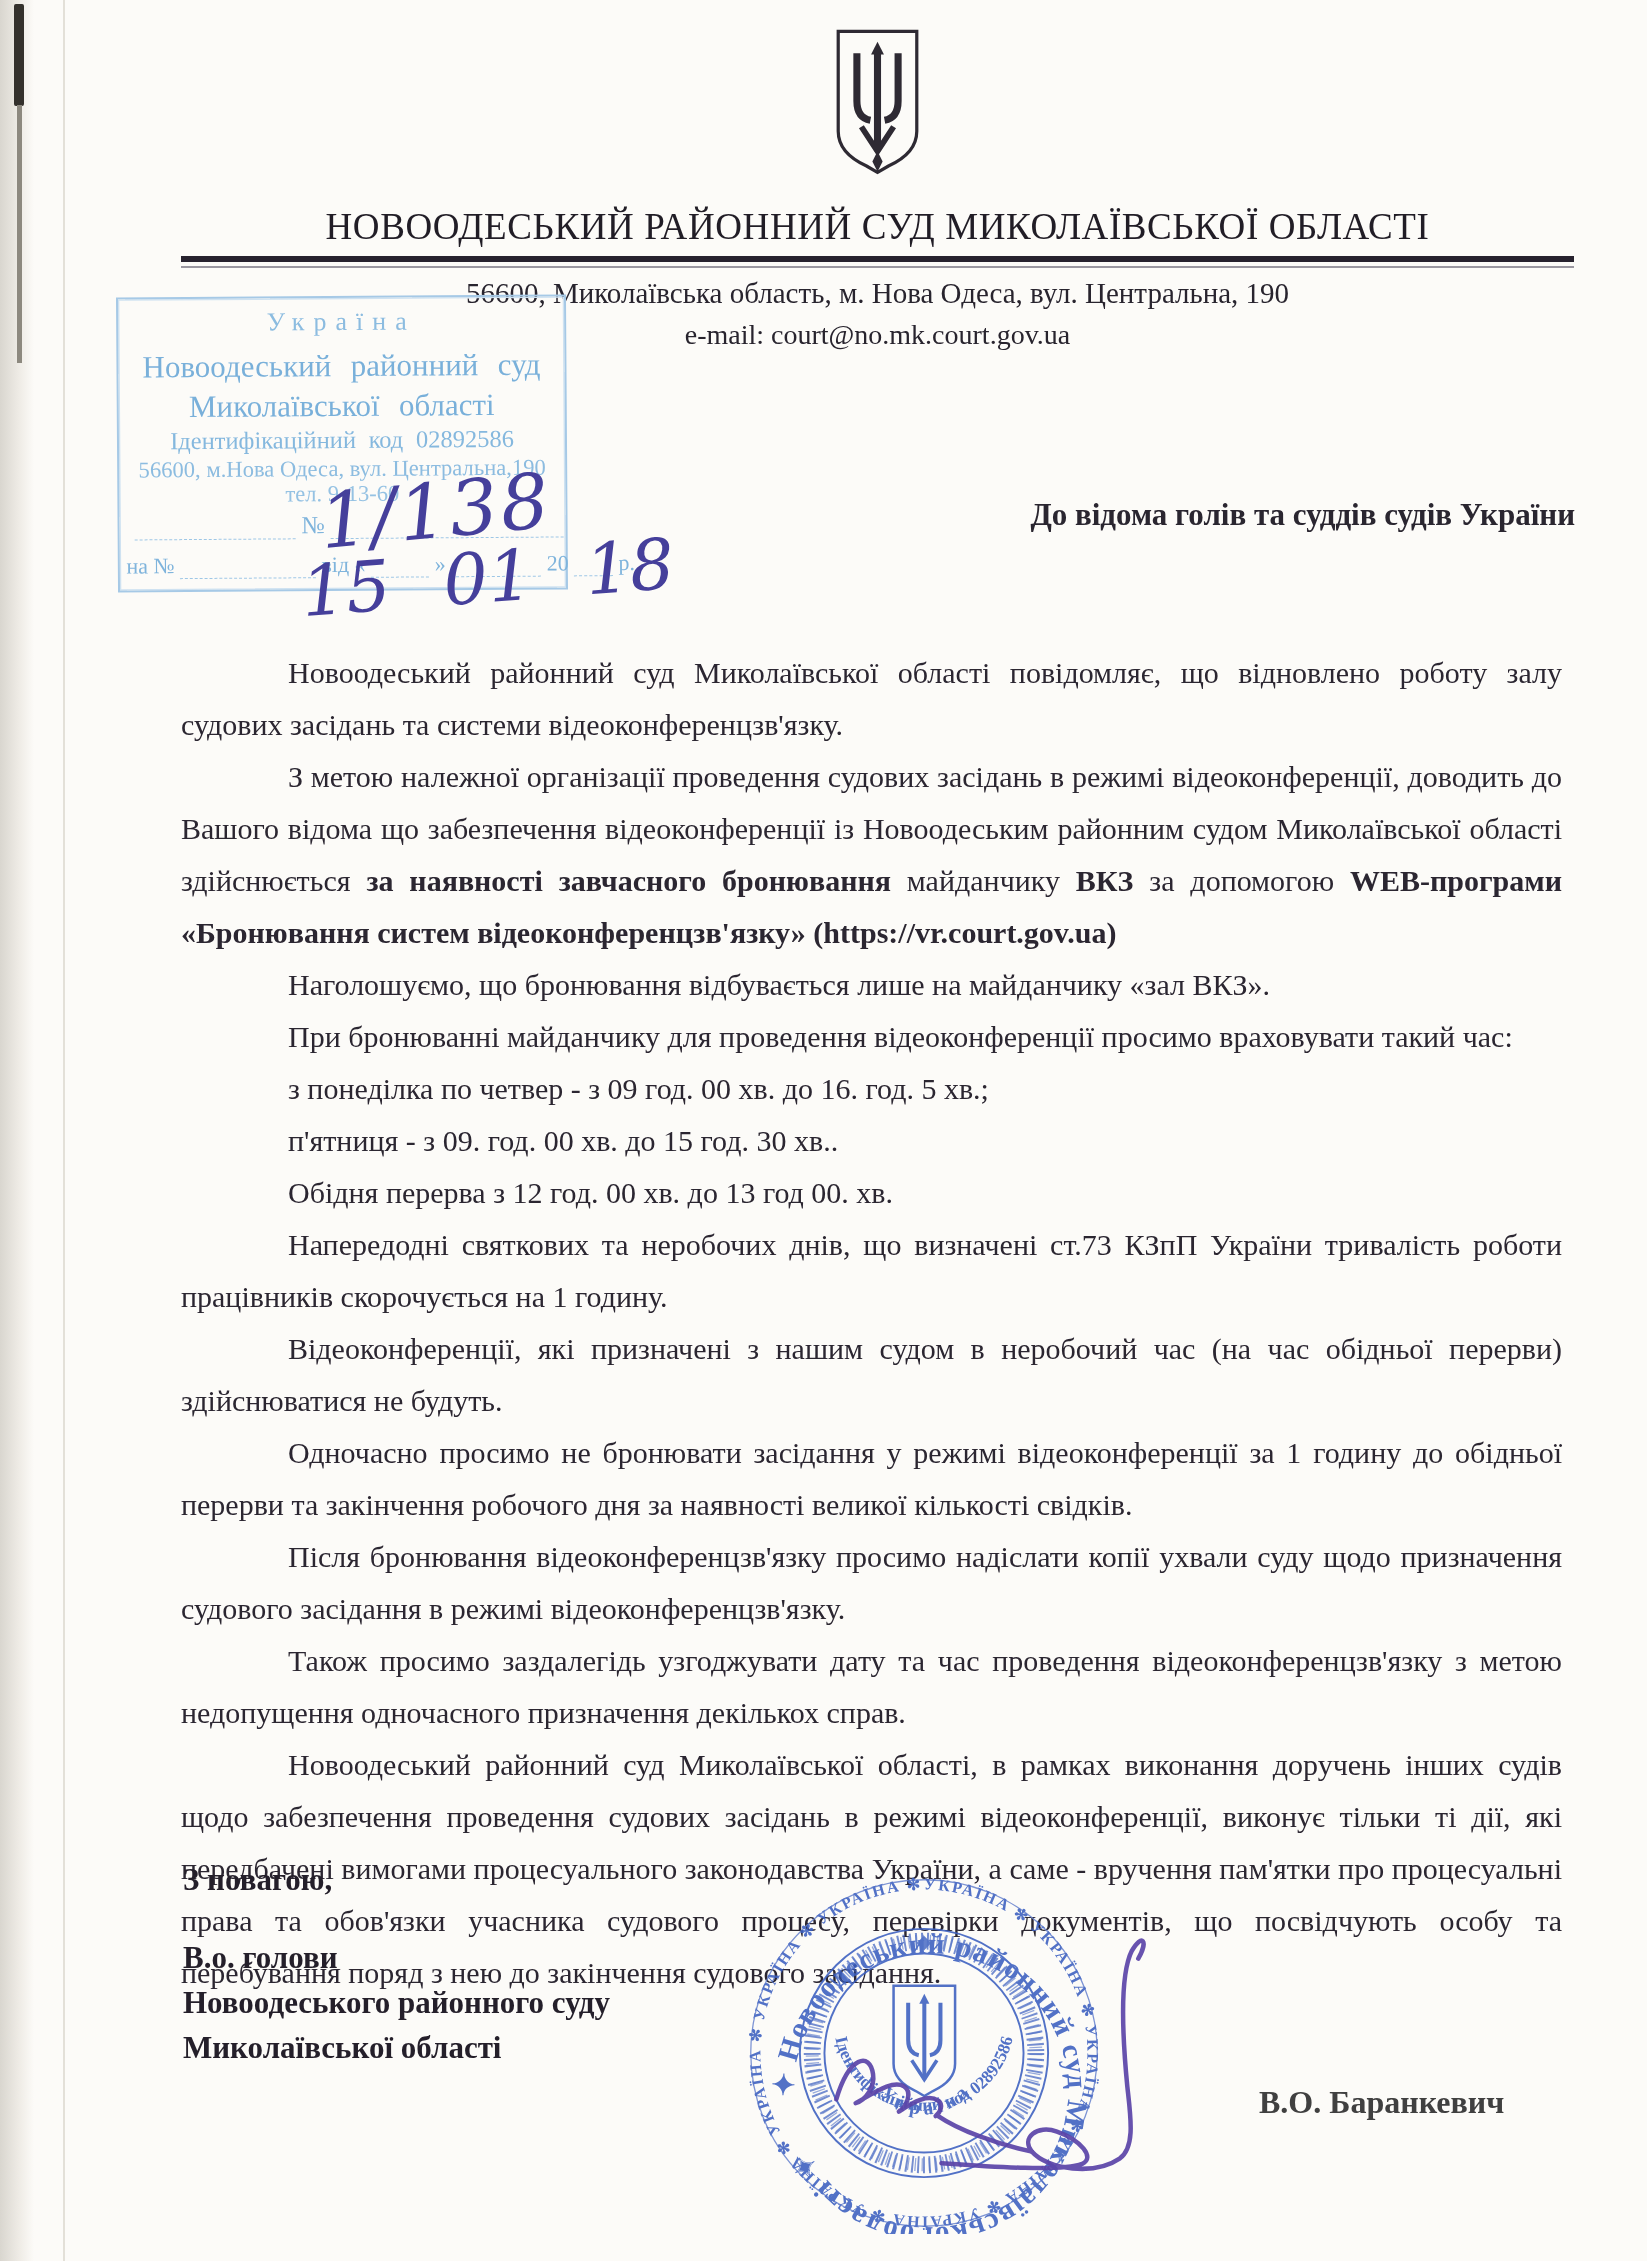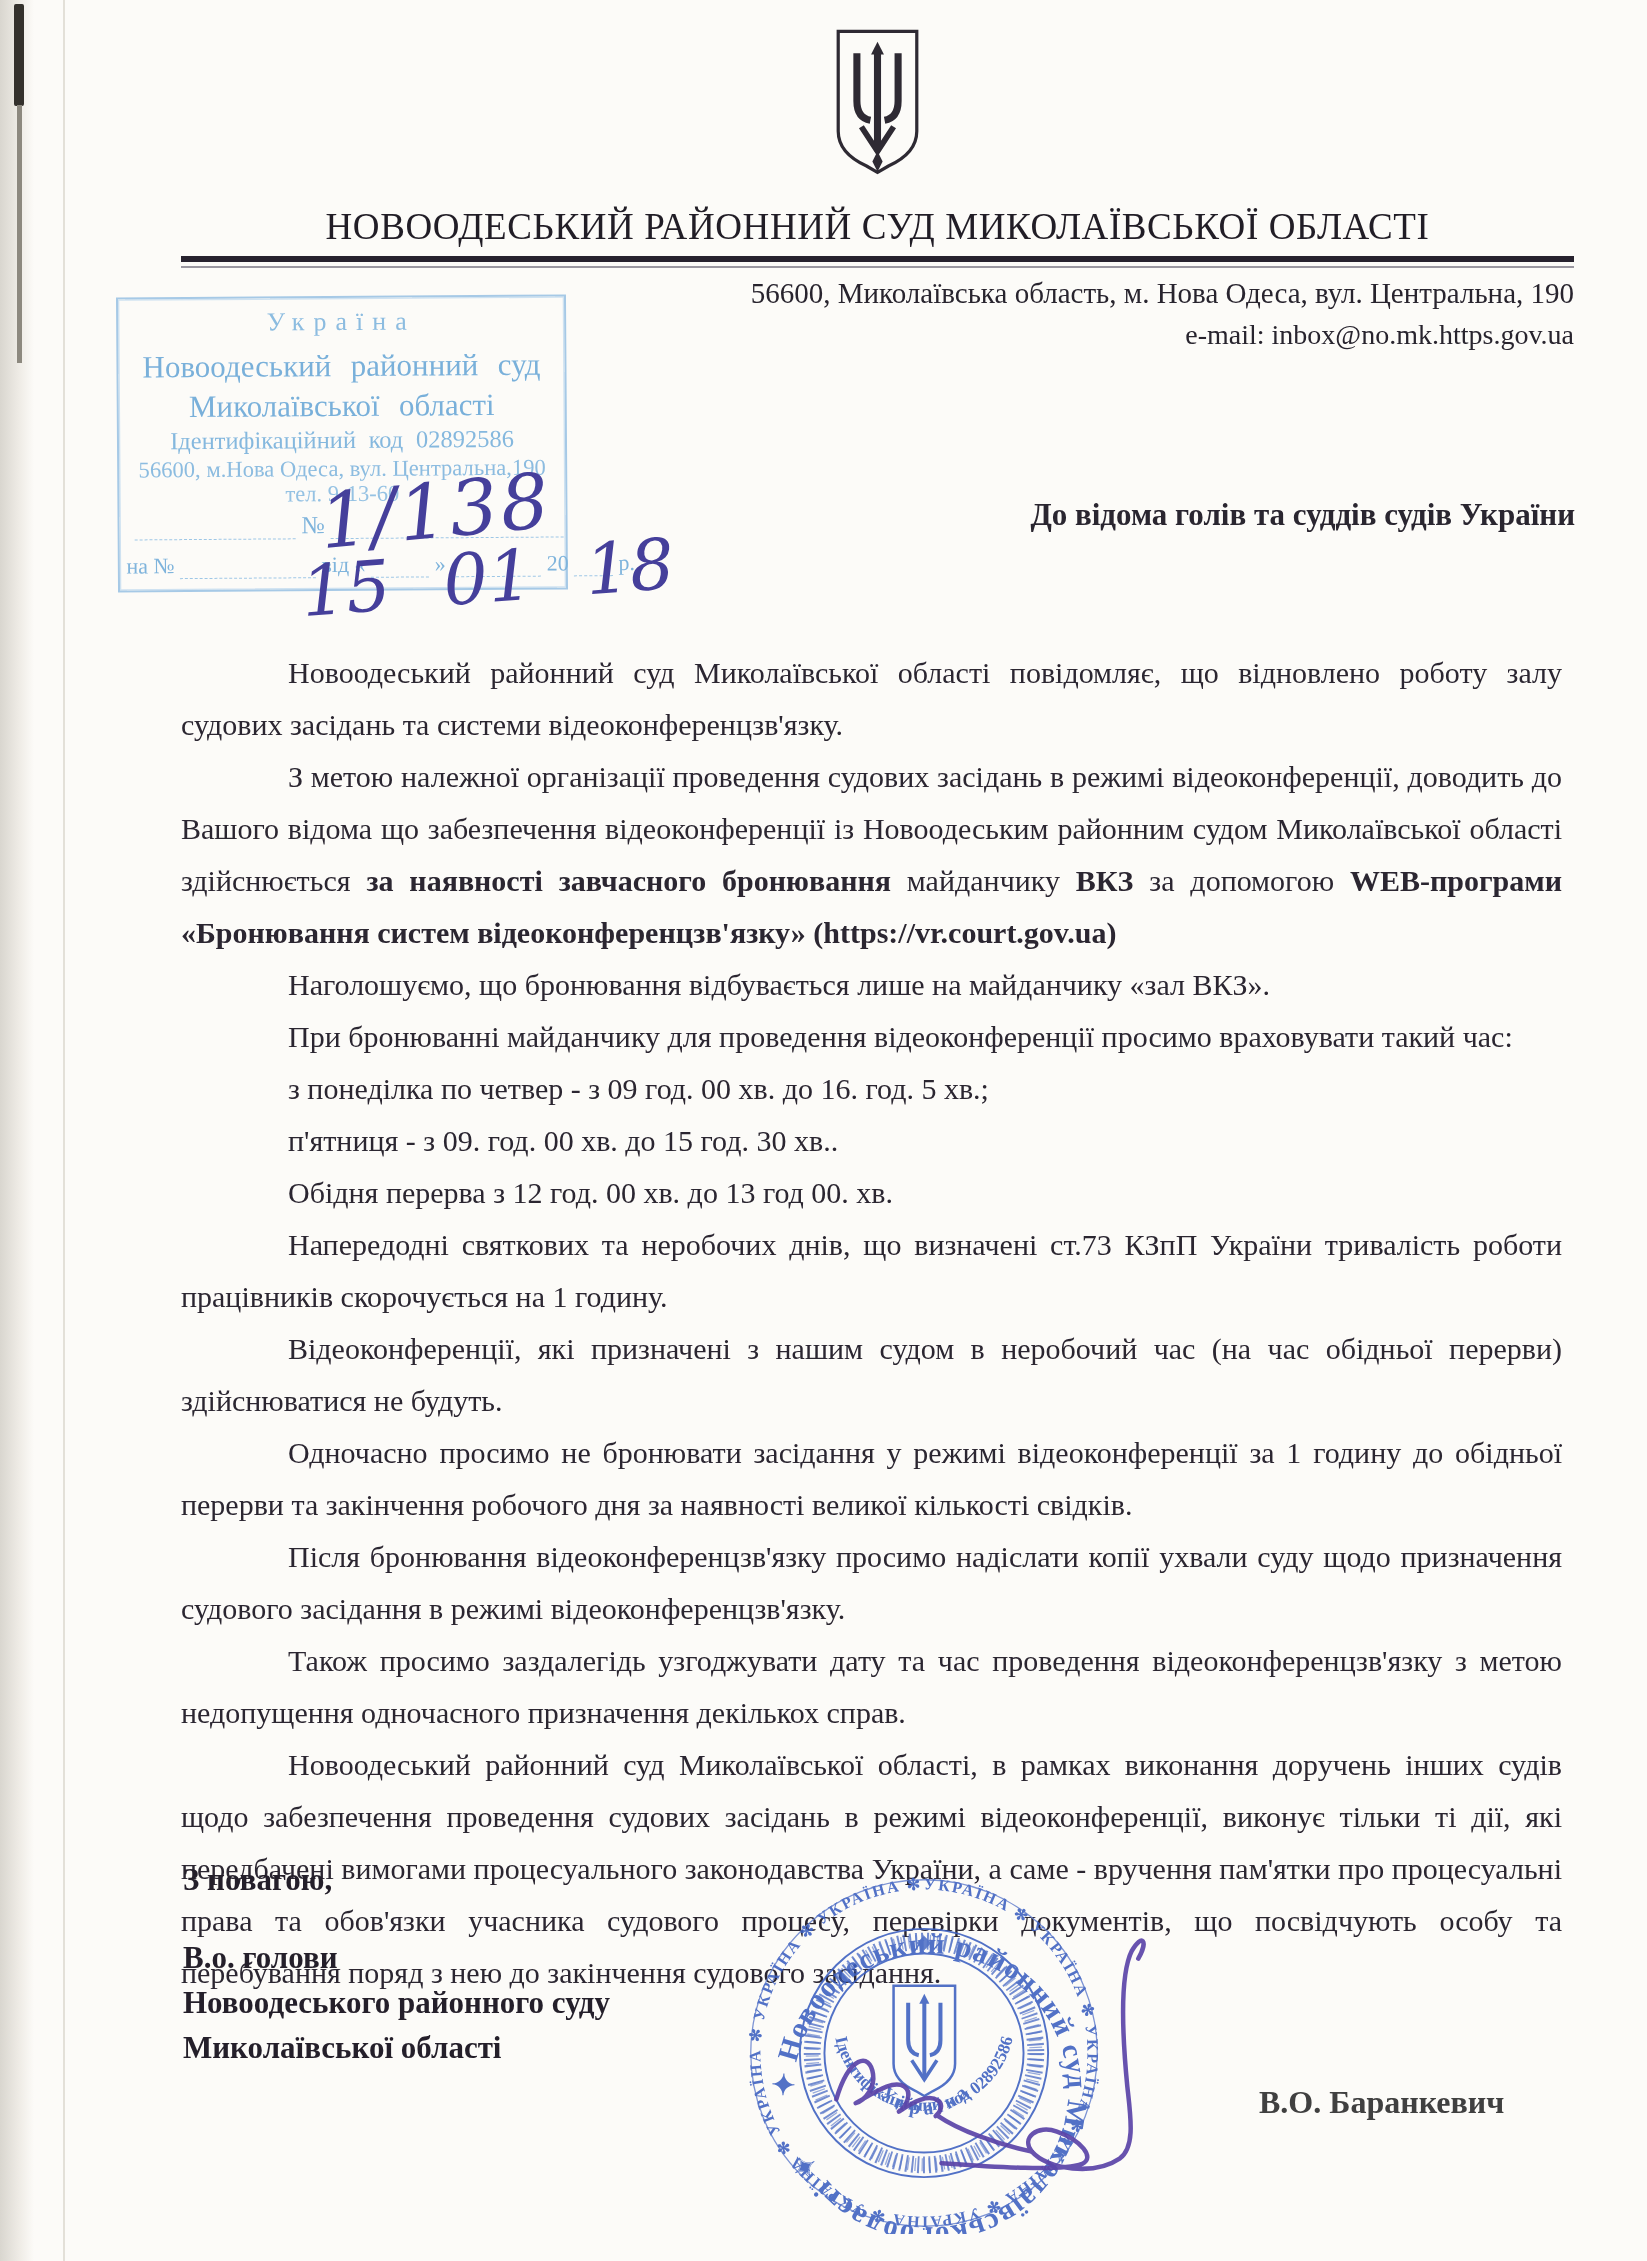"56600, Миколаївська область, м. Нова" .lh-line { text-align: right -> none }
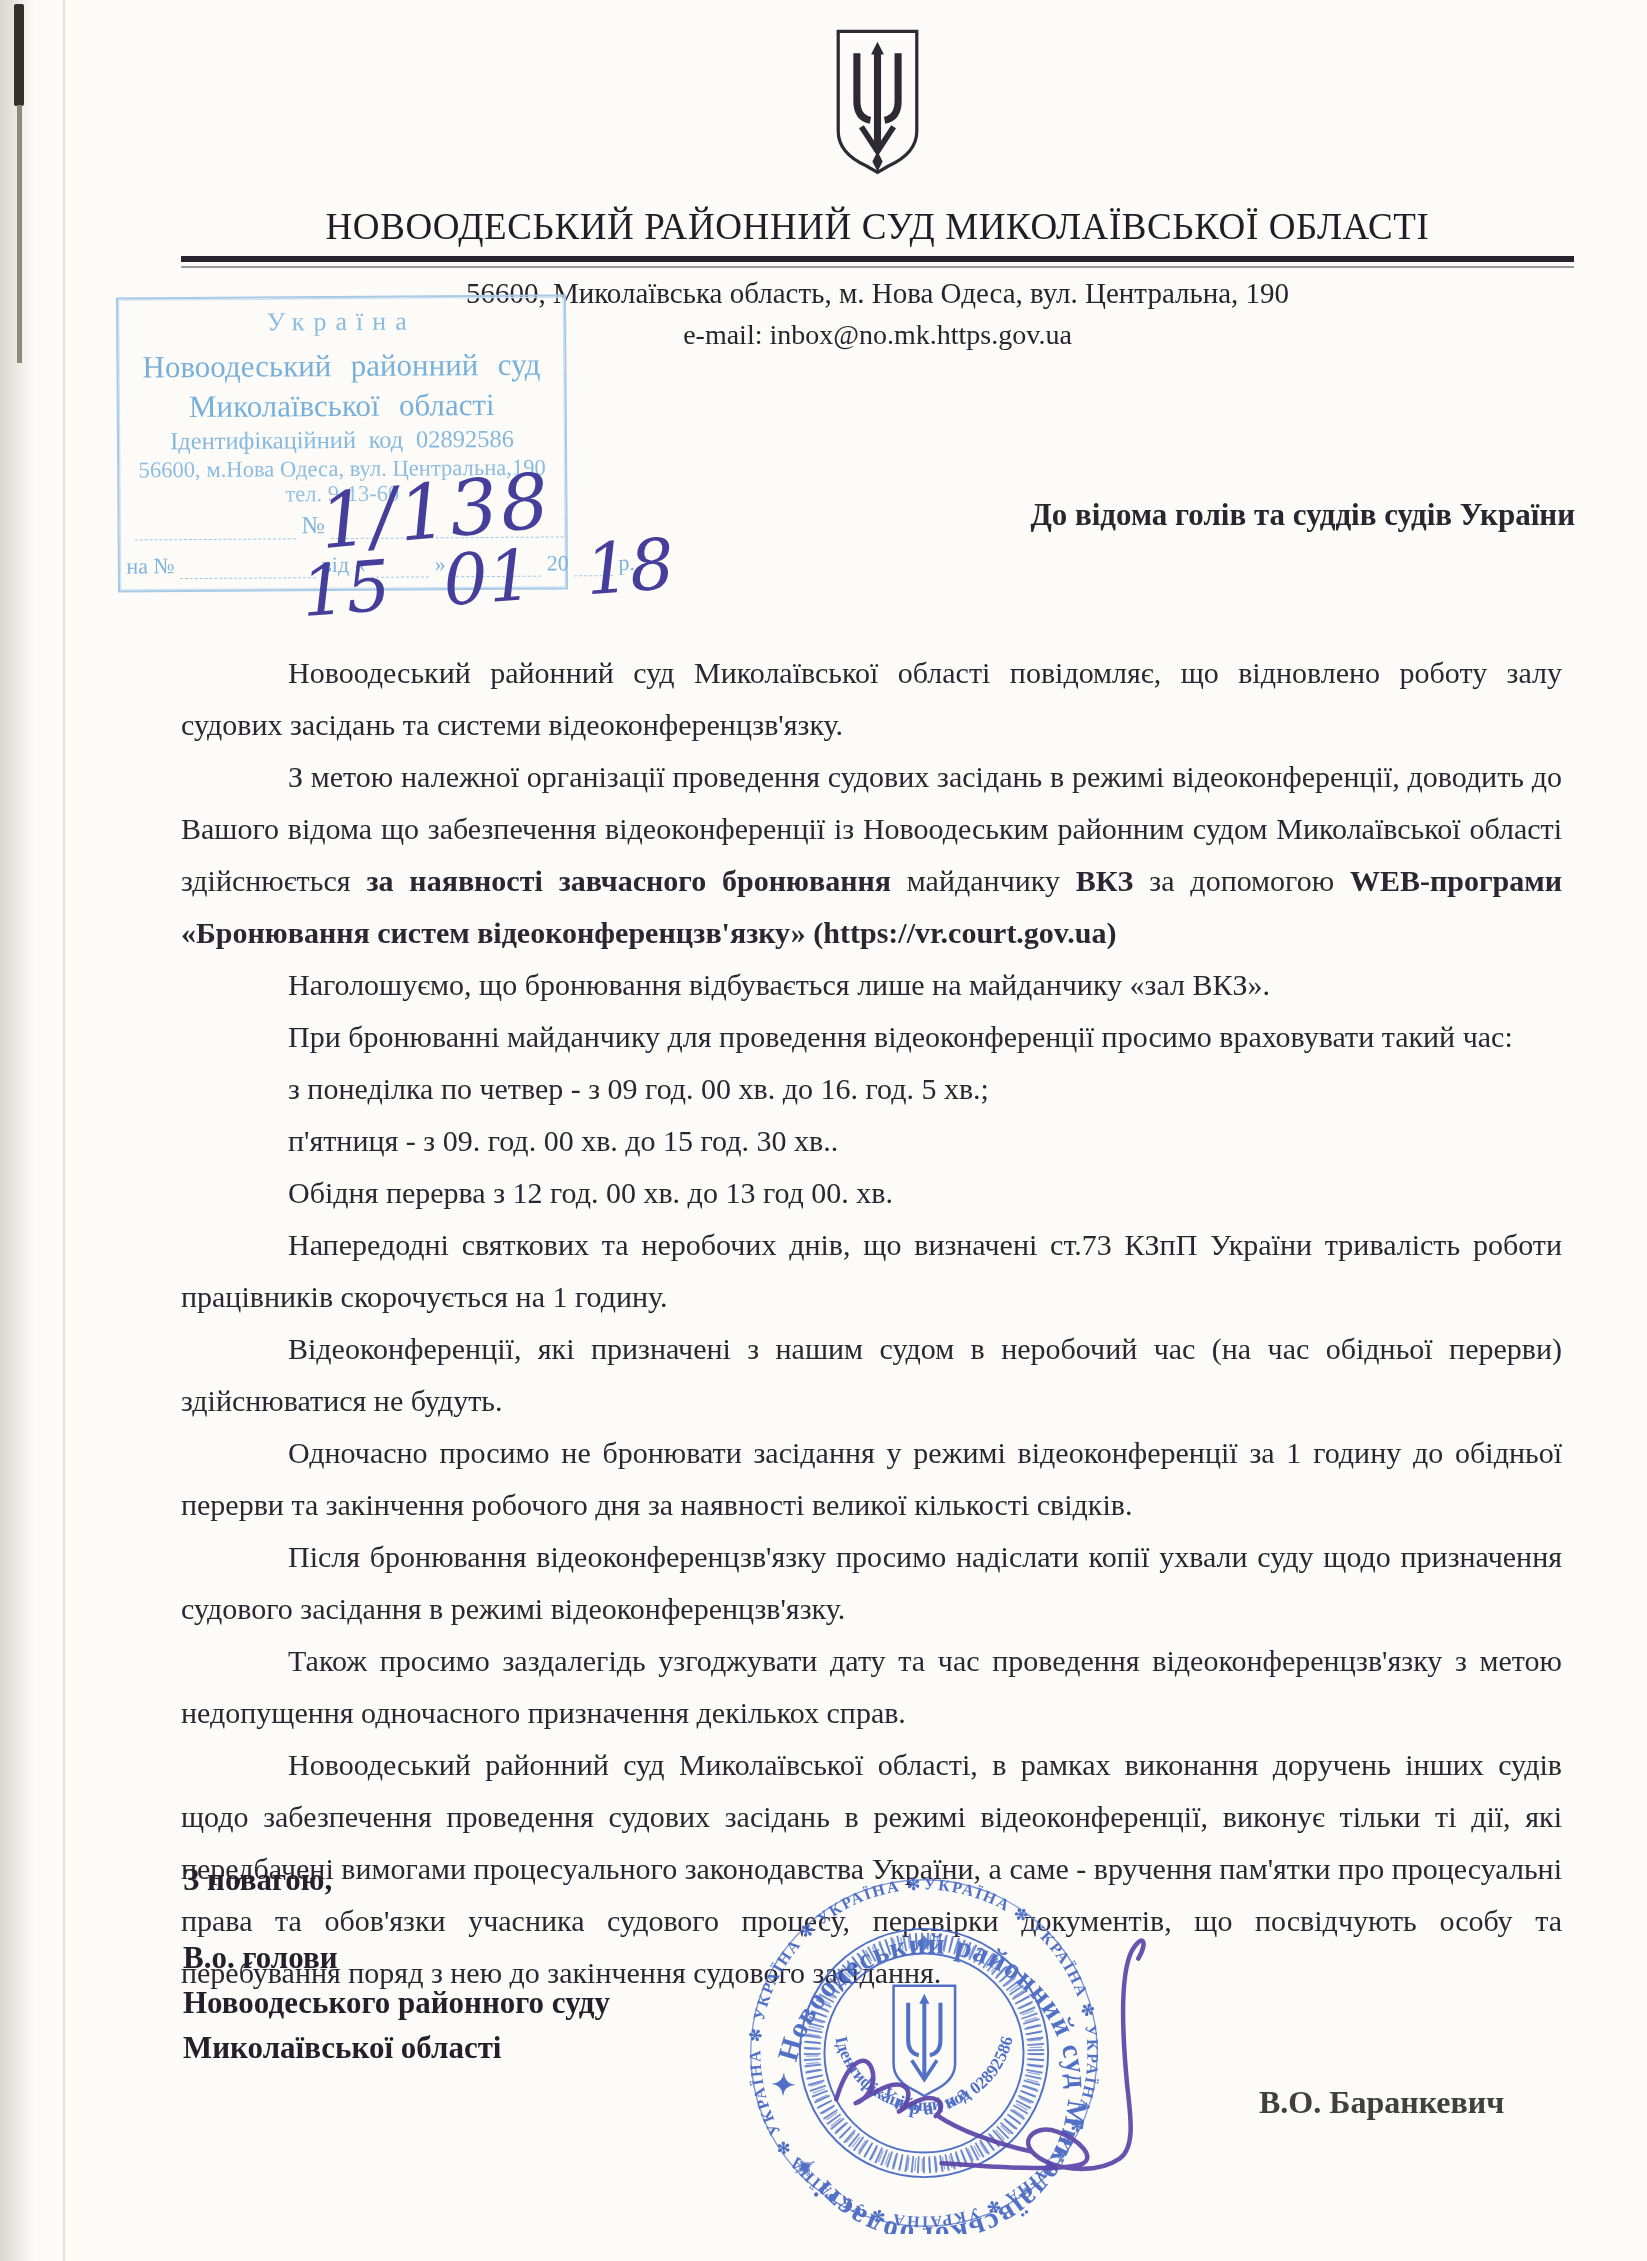"e-mail: inbox@no.mk.https.gov.ua" p.lh-line { text: inbox@no.mk.https.gov.ua -> court@no.mk.court.gov.ua }
